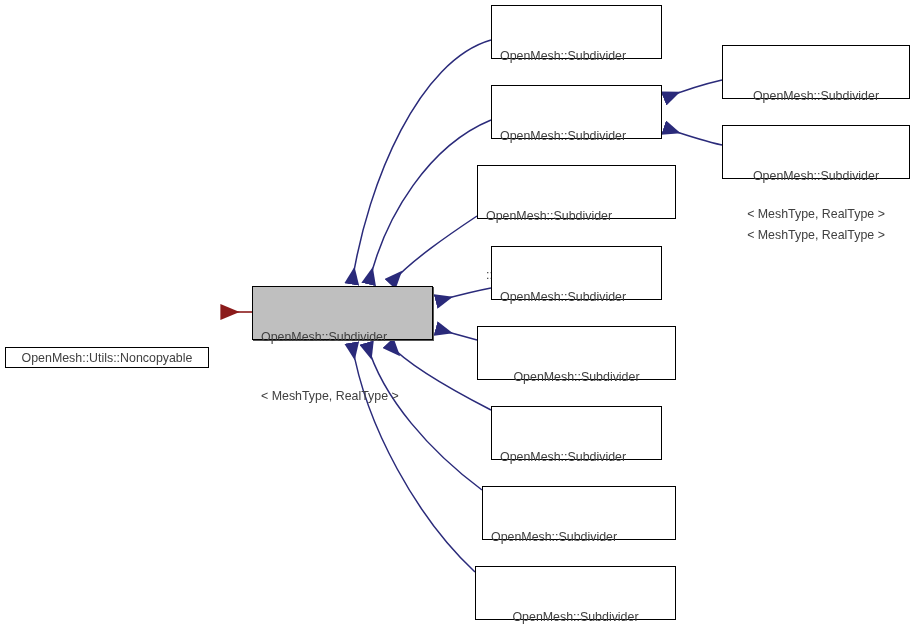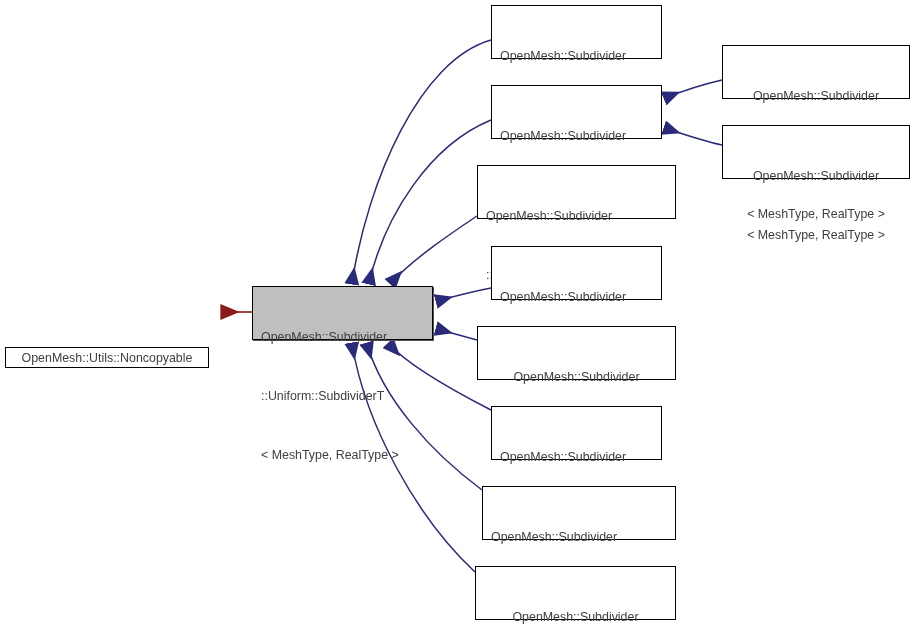"::Uniform::SubdividerT" span.ln { html: <span>::Uniform::SubdividerT</span> -> none }
